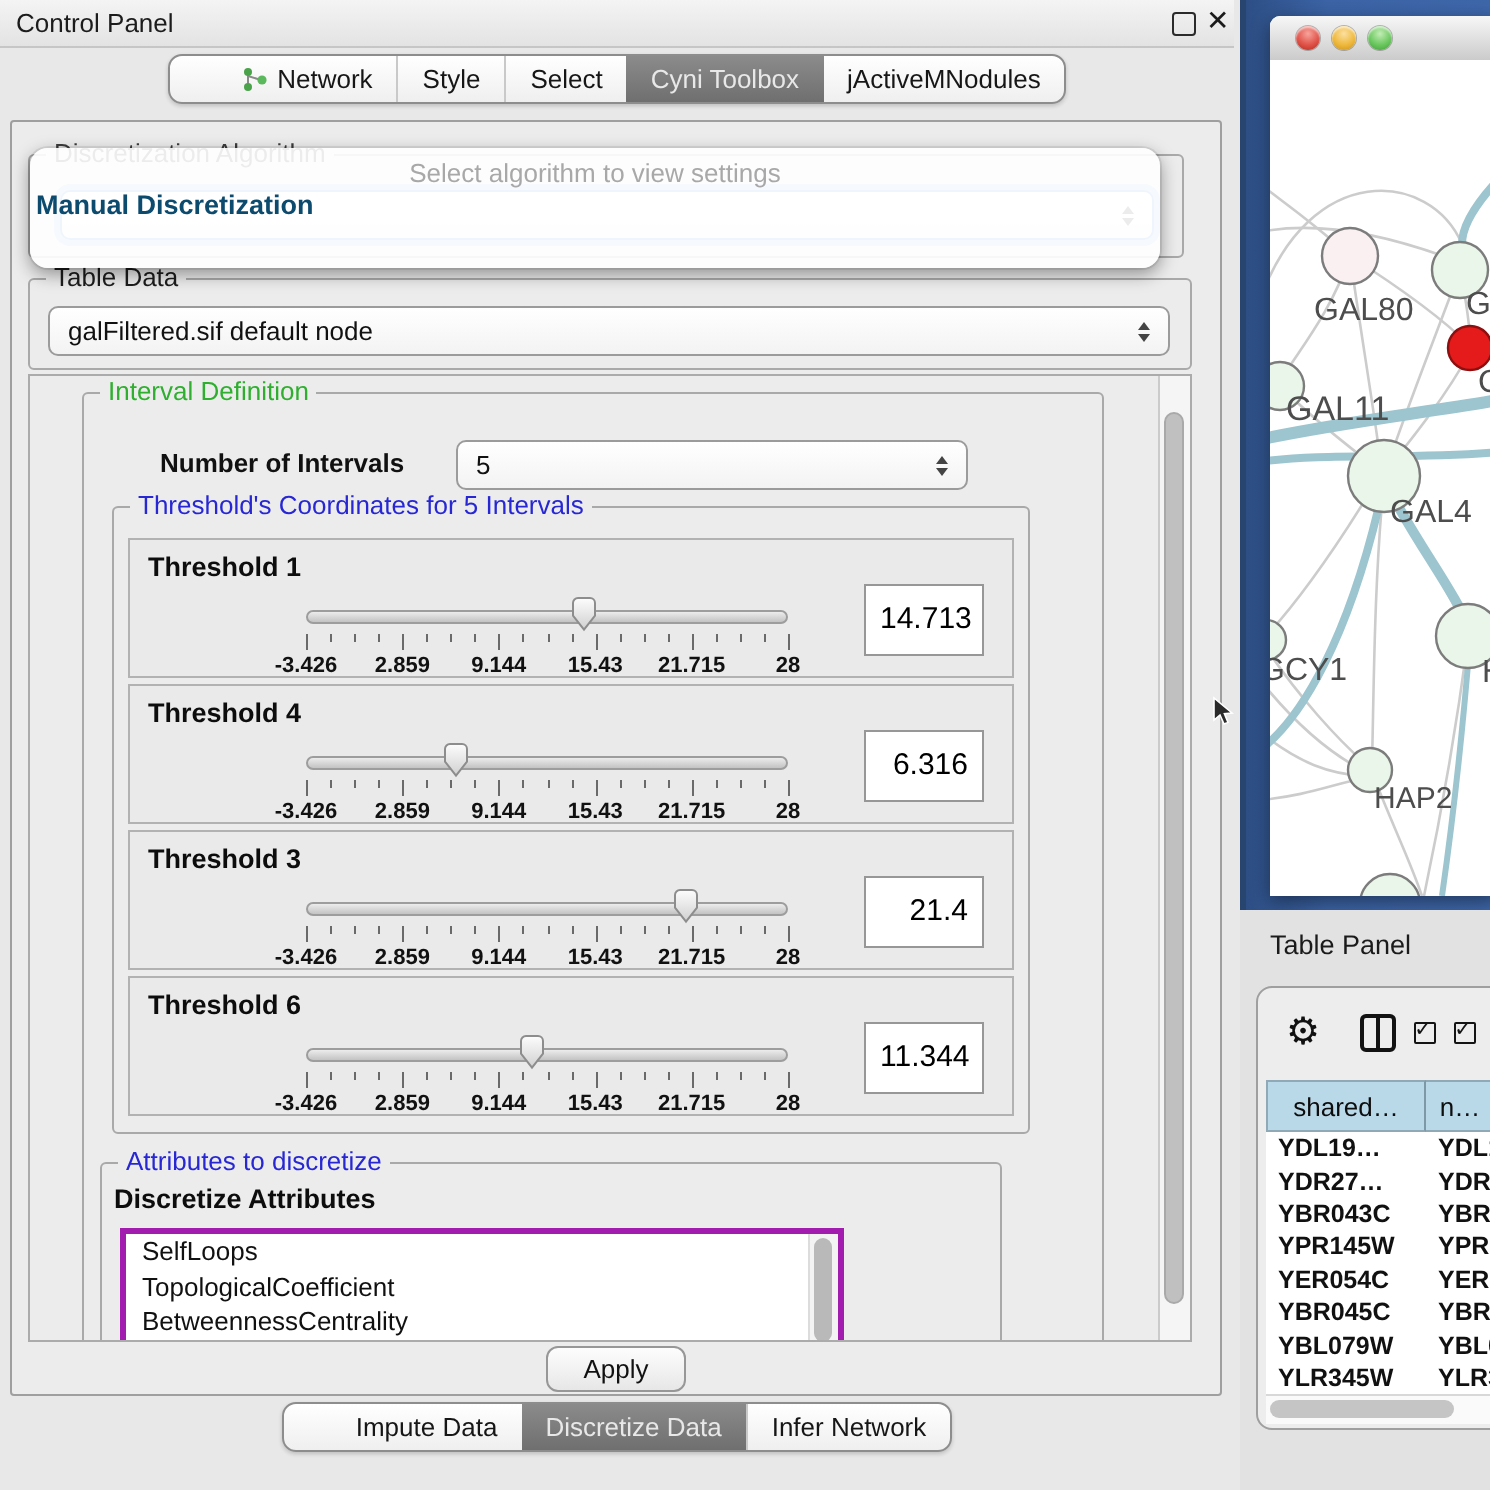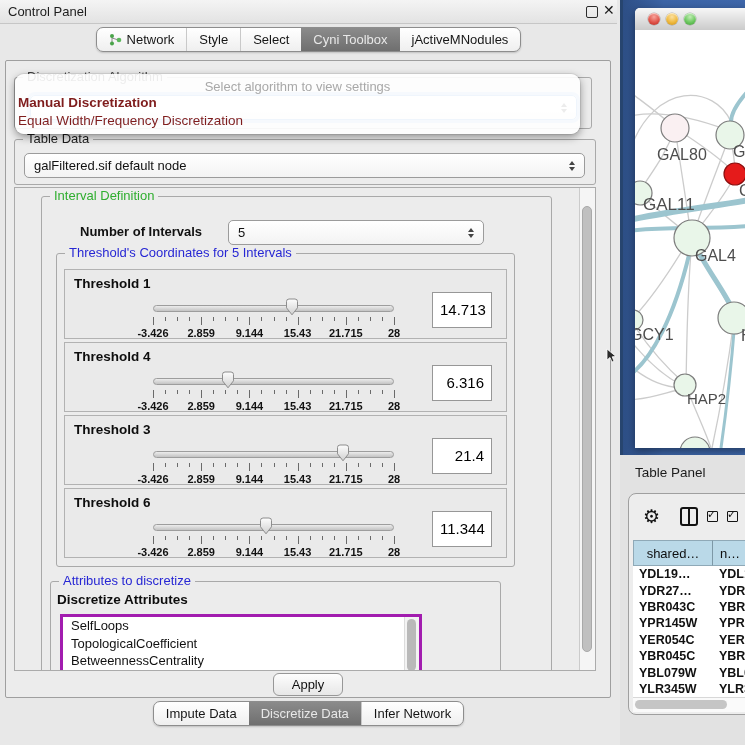"Network" .tabgroup { padding-left: none -> 24px }
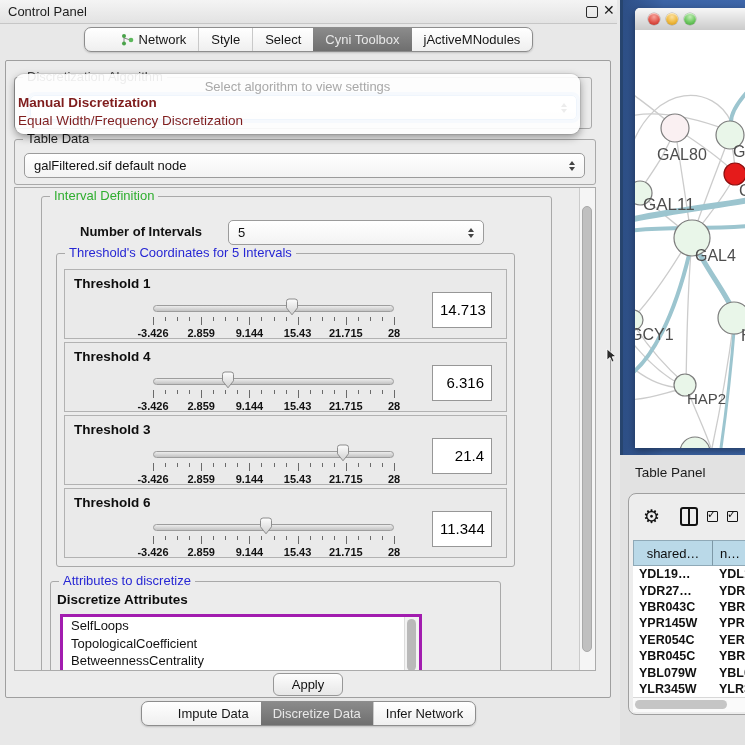"Manual Discretization" .popup-item { color: #7f1d1d -> #0c4a6e }
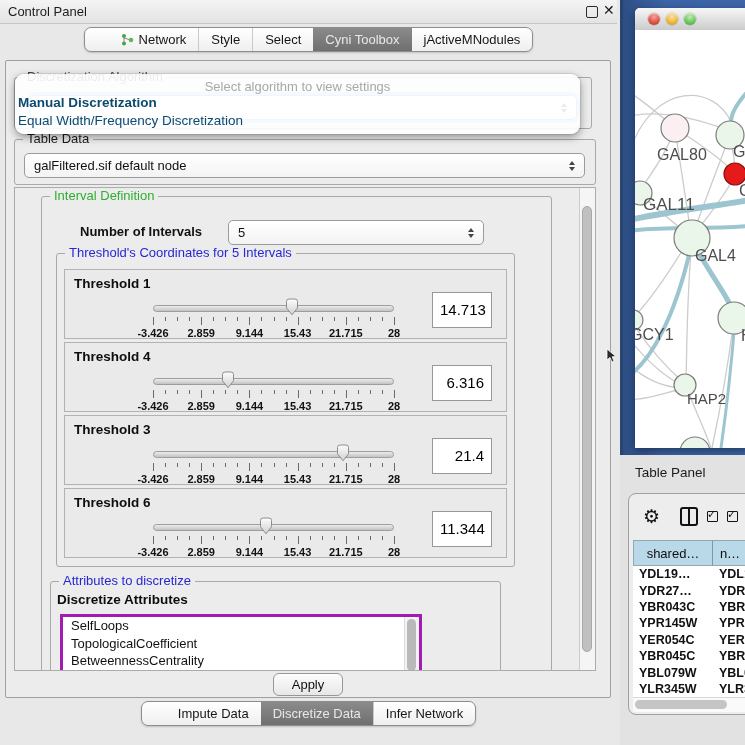"Equal Width/Frequency Discretization" div.popup-item { html: <div>Equal Width/Frequency Discretization</div> -> none }
